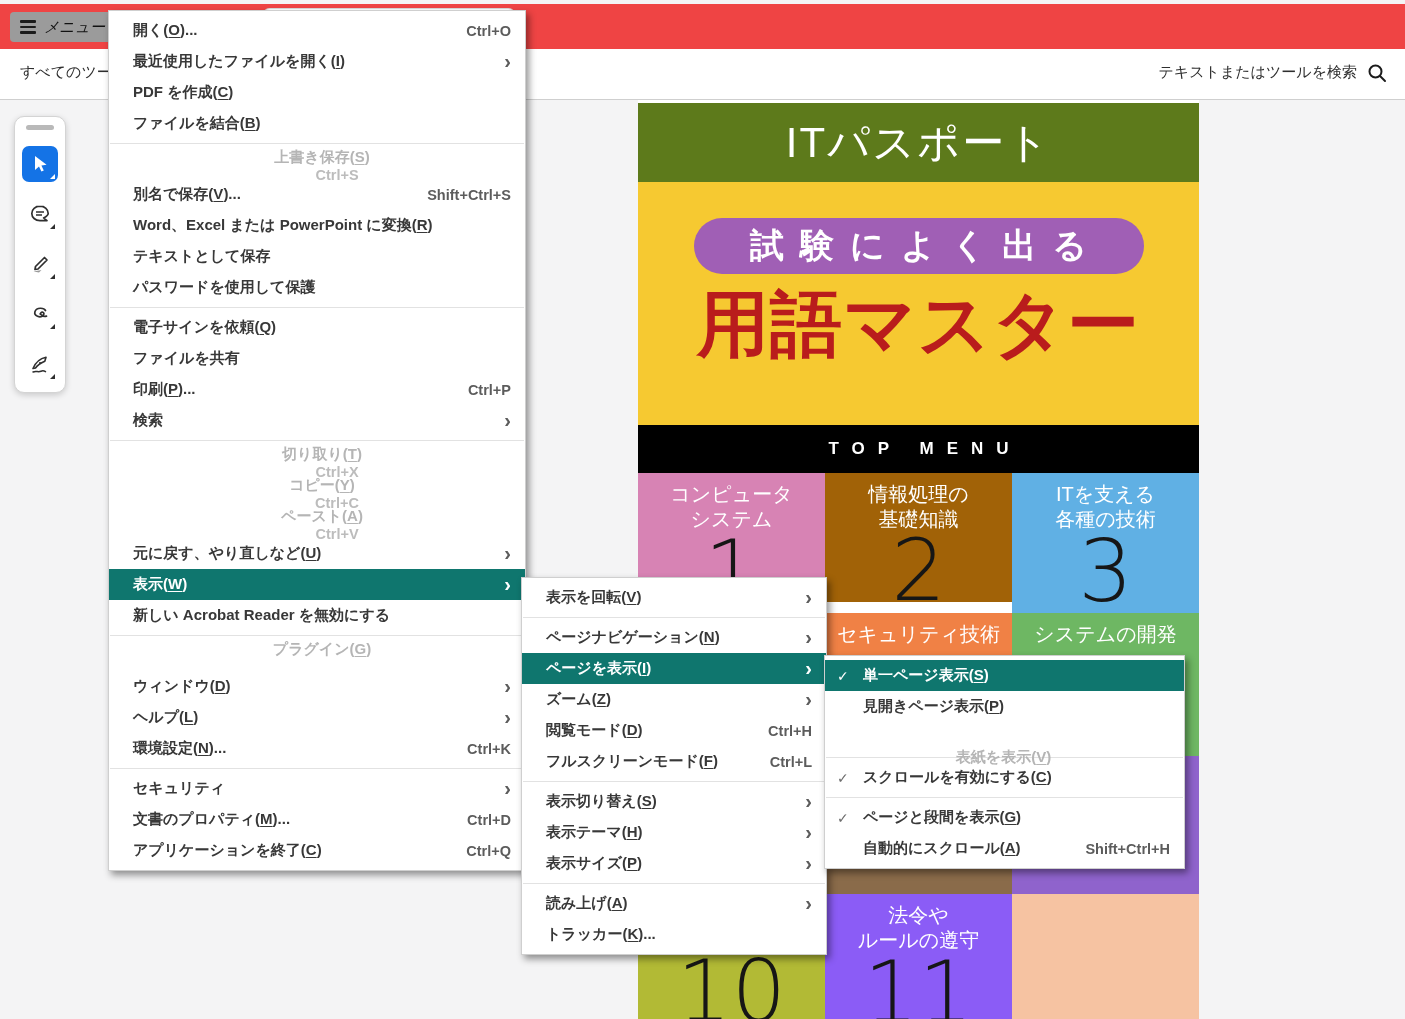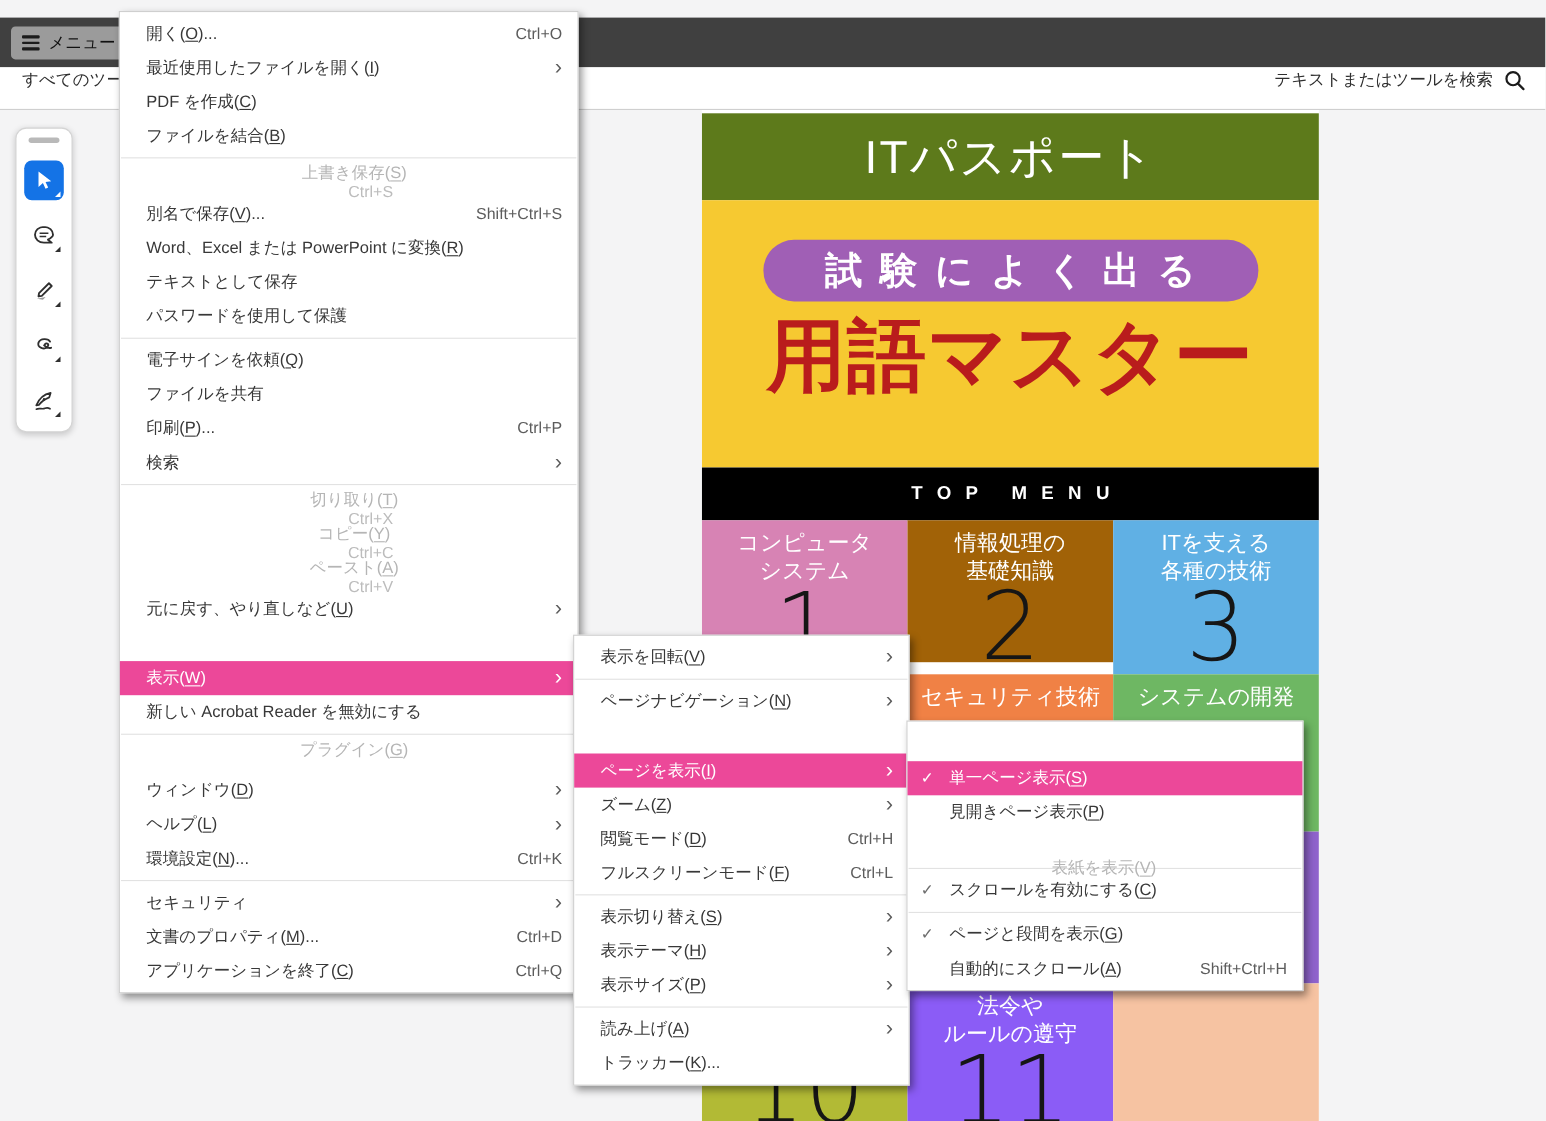"メニュー" .header-top { background: #404040 -> #ef4444; font-style: none -> italic; top: 16px -> 4px }
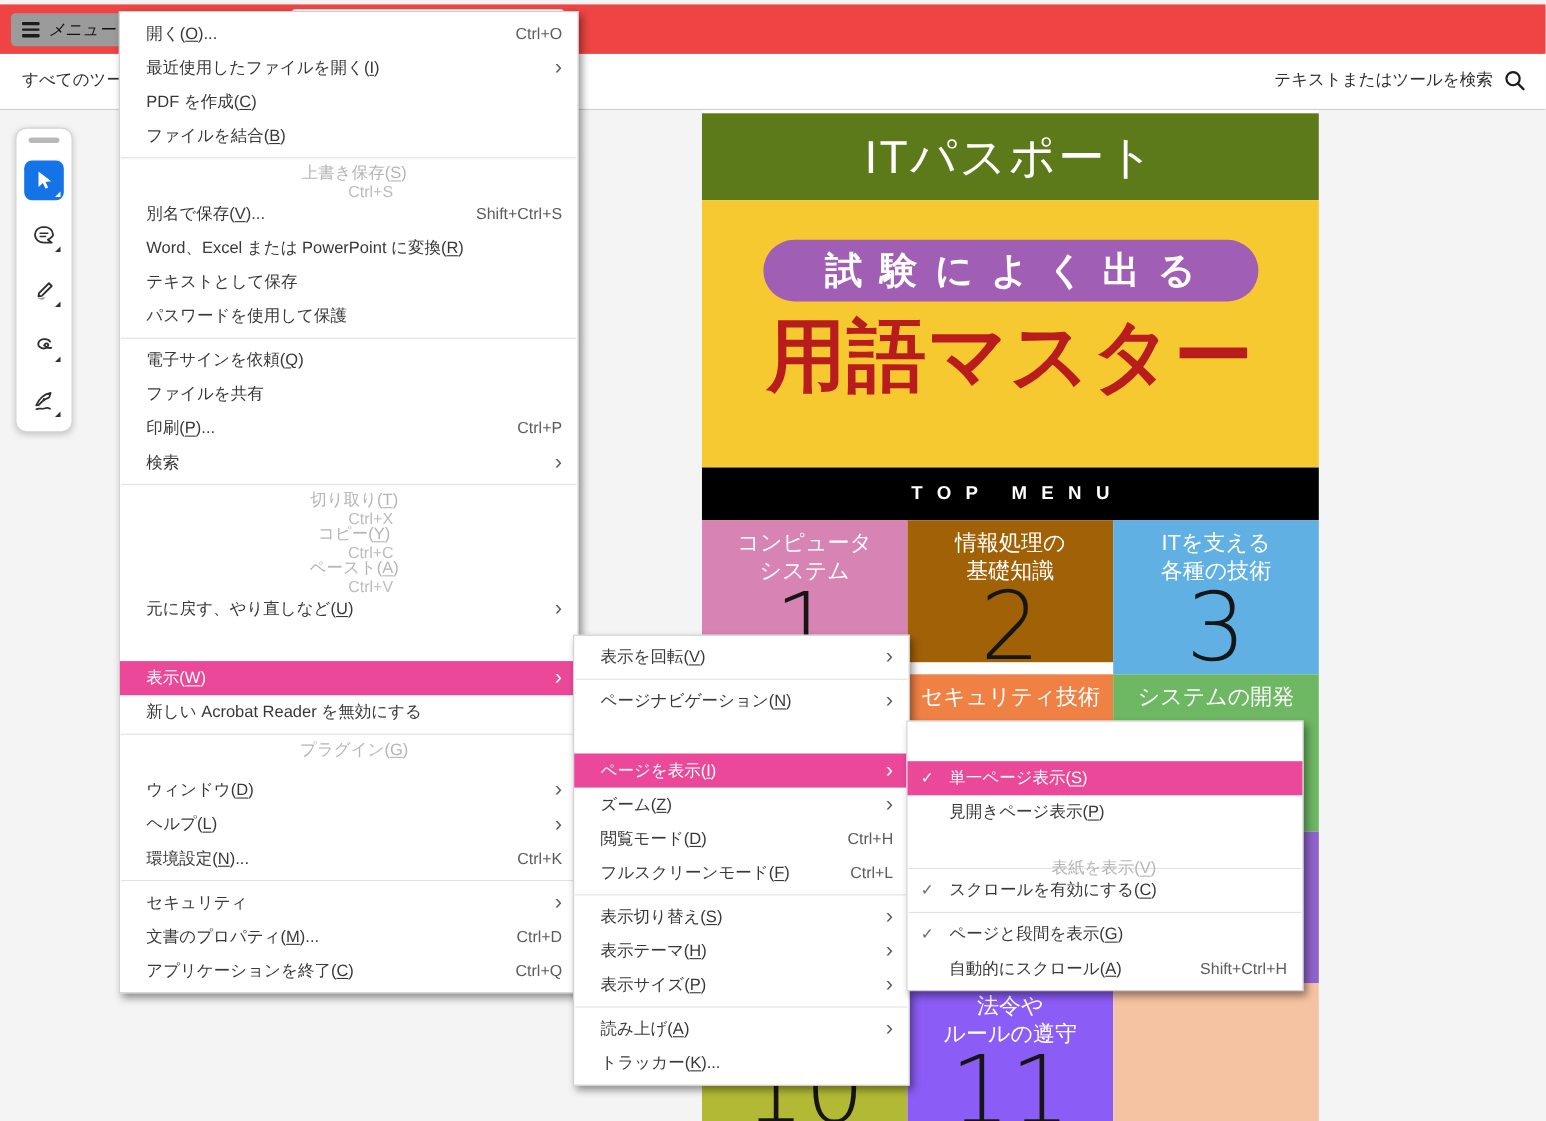"開く(O)..." .menu { font-weight: none -> bold }
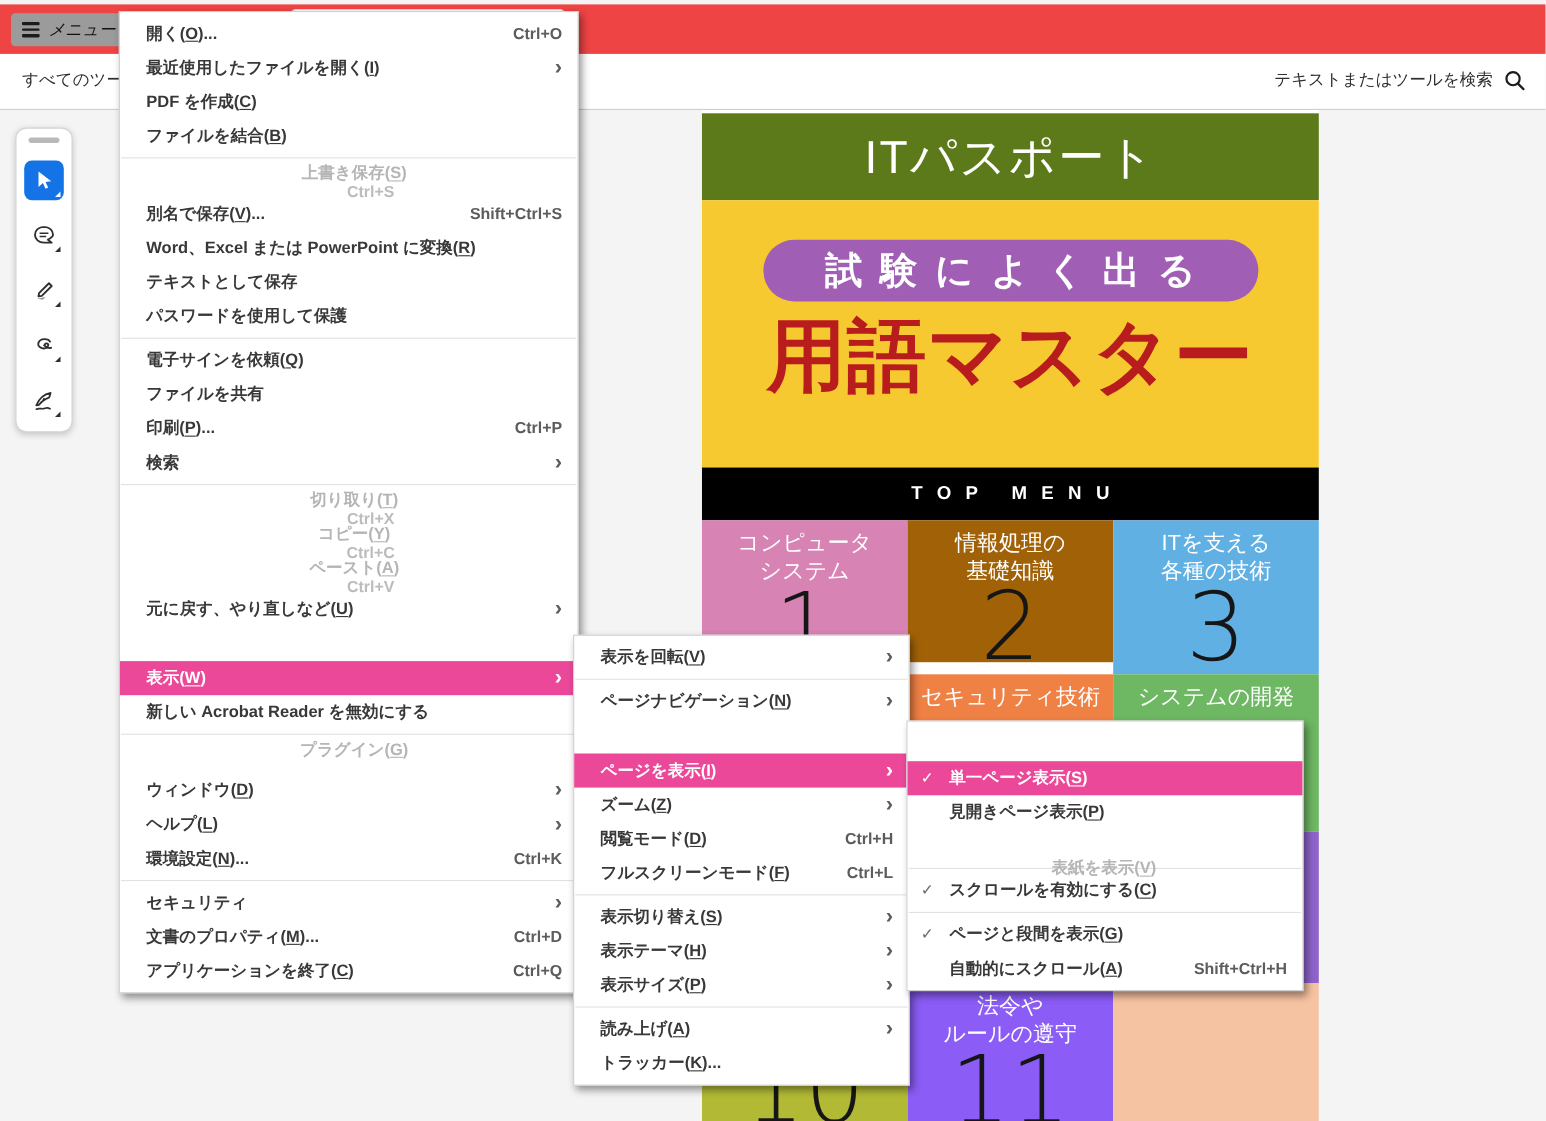"表示(W)" .menu-item.highlight { background: #ec4899 -> #0f766e; margin-top: 32px -> none }
